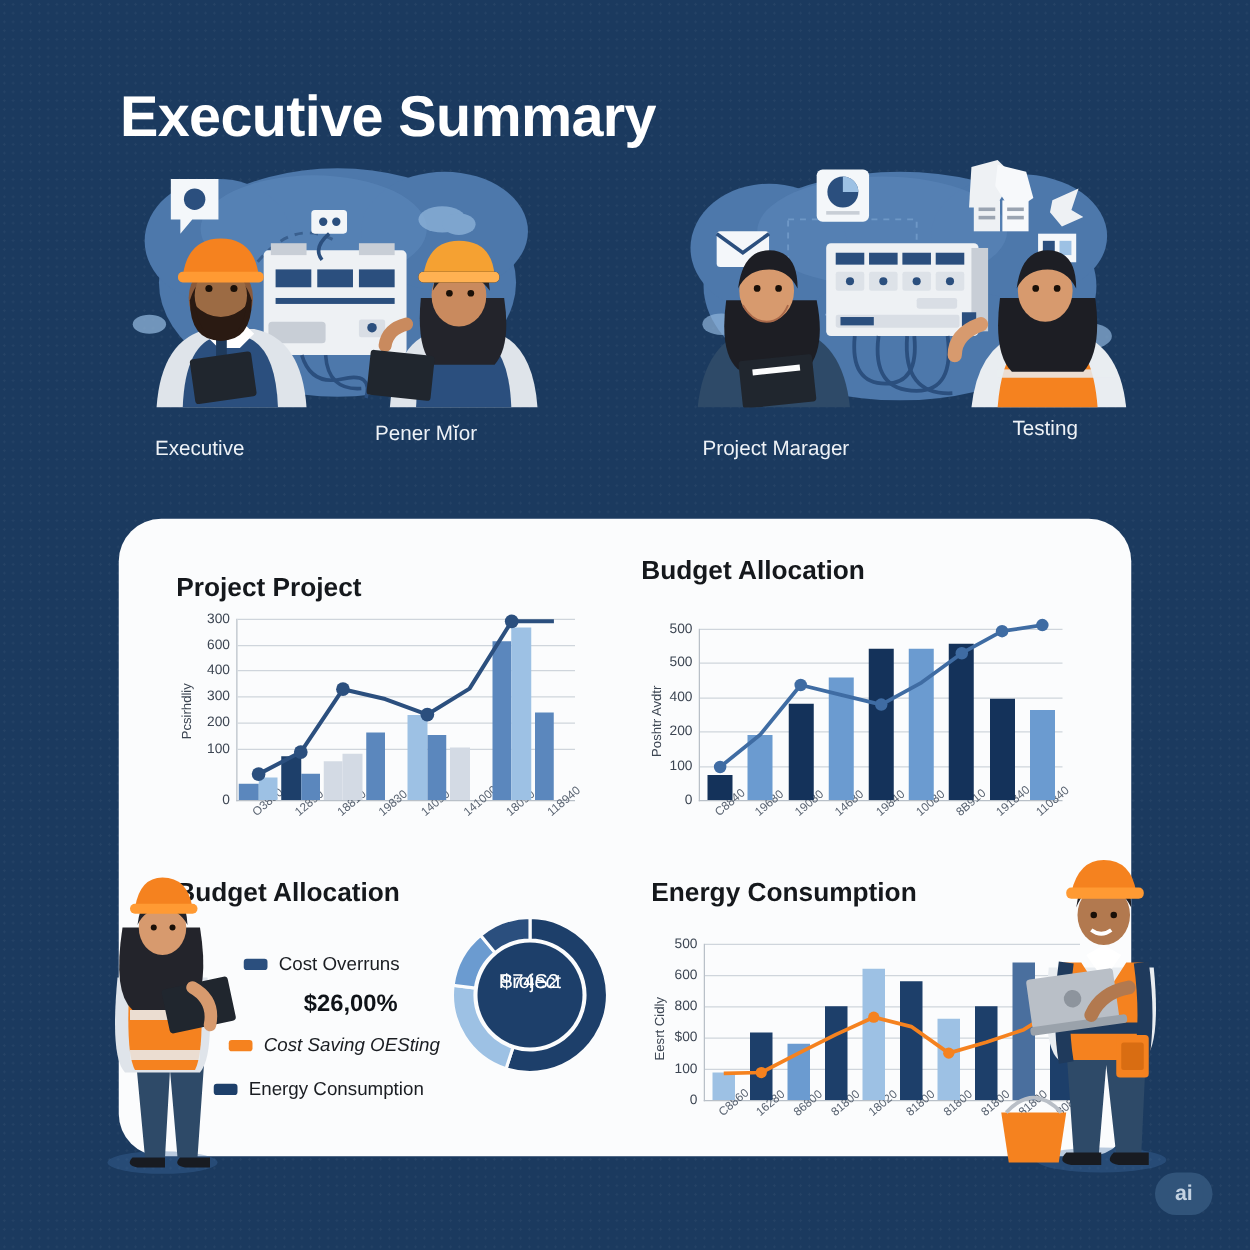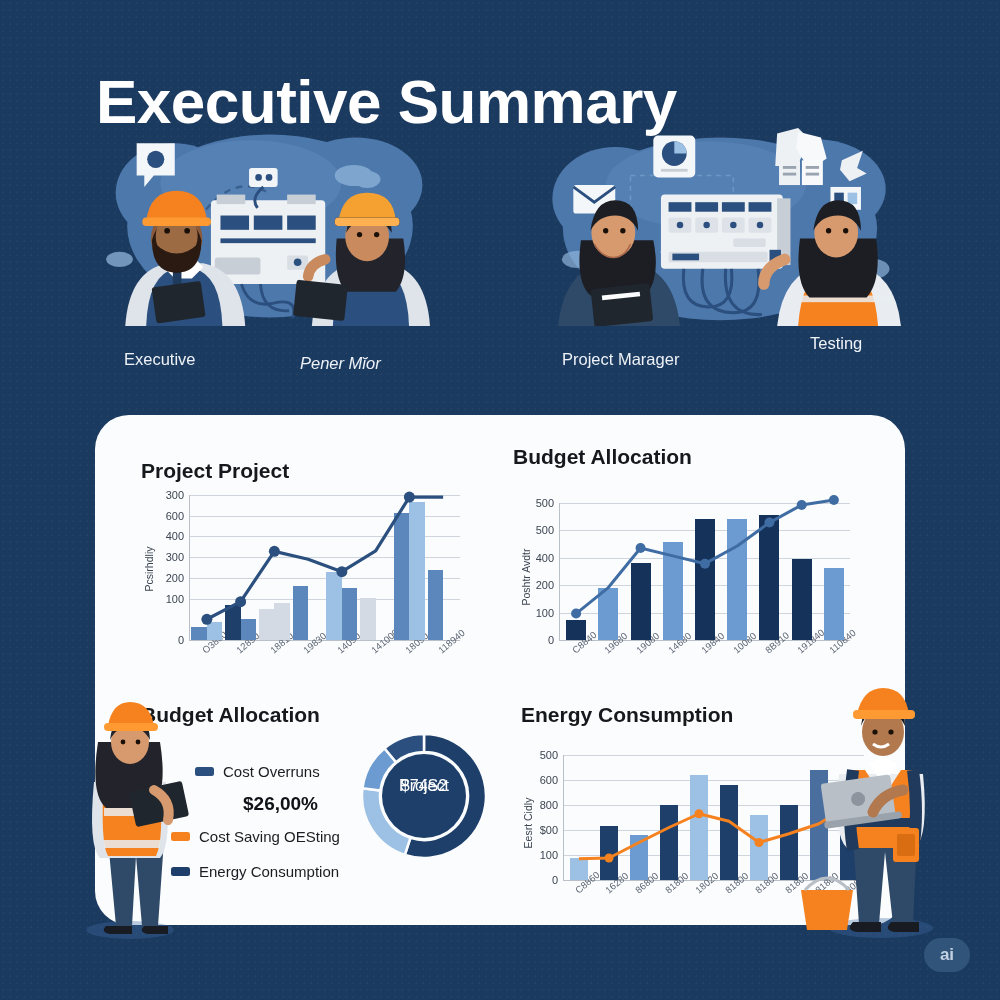"Executive Summary" #page-title { font-size: 62px -> 46px }
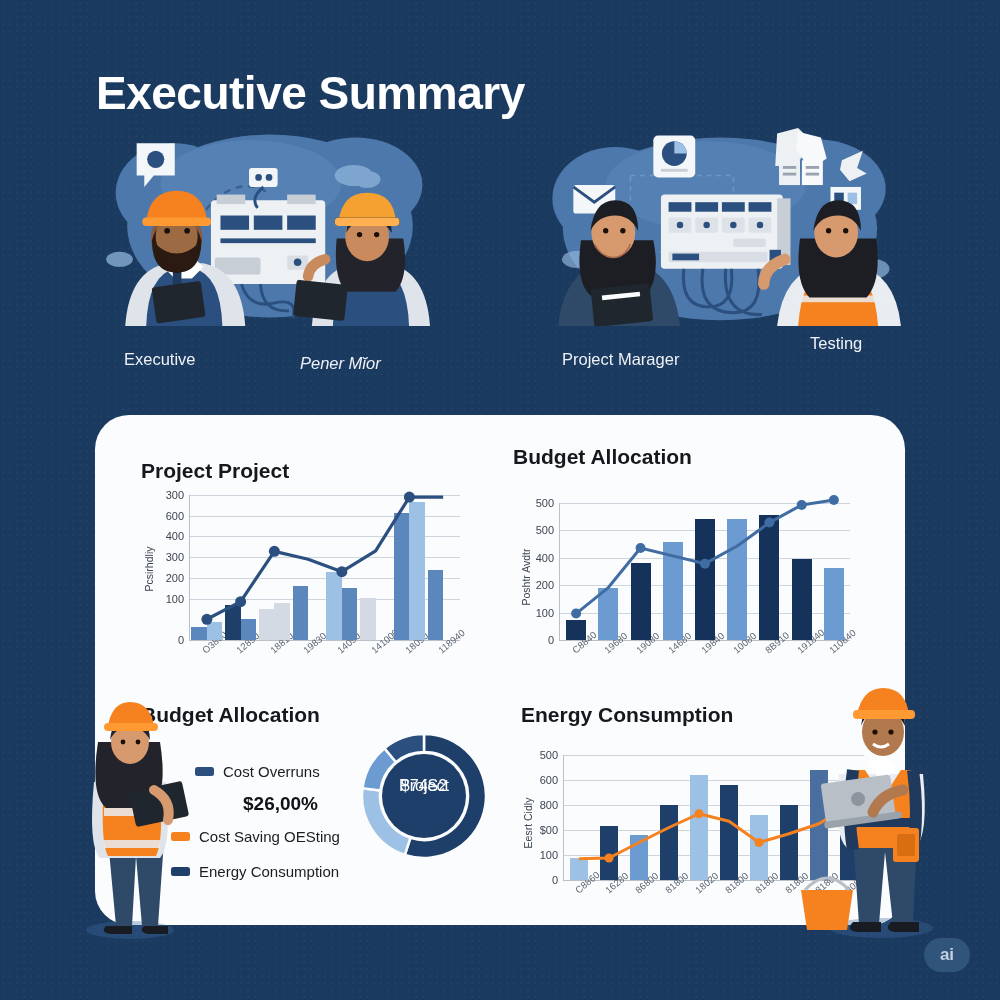"Pener Mĭor" div.hero-label { font-style: italic -> none; top: 236px -> 220px }
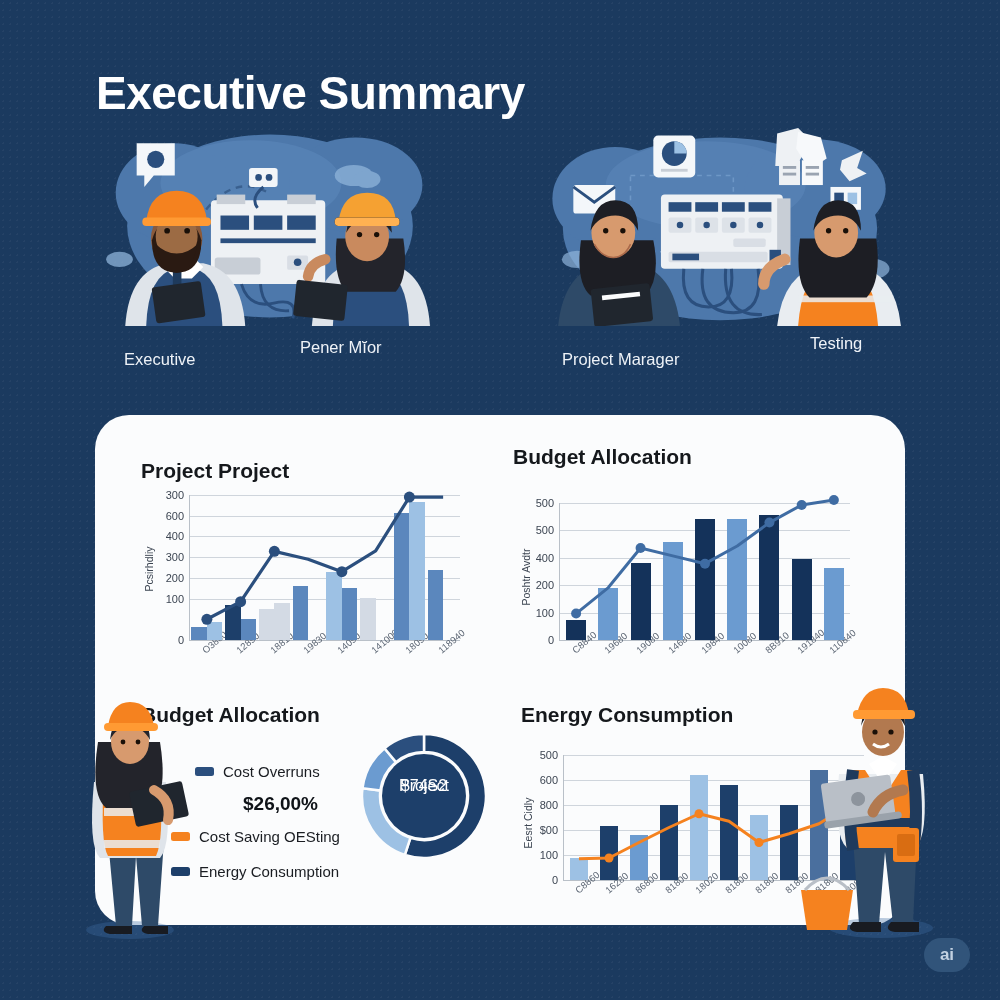"Cost Saving OESting" div.legend-row { font-style: none -> italic; left: 76px -> 88px }
